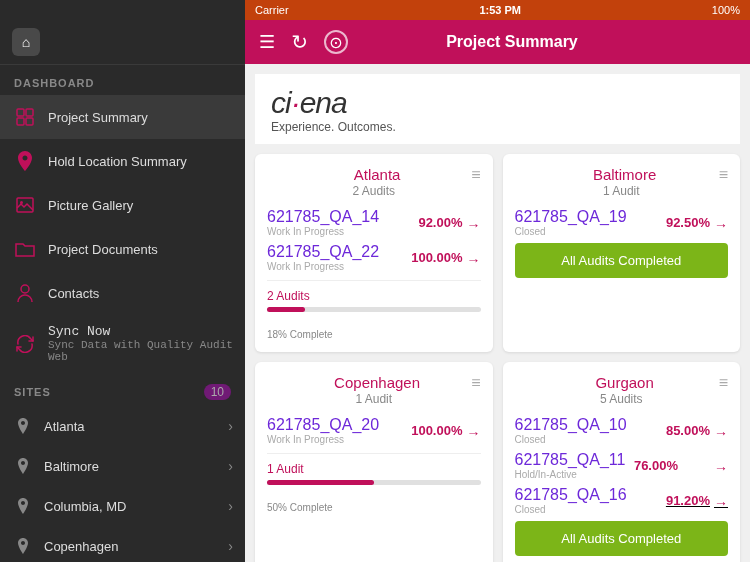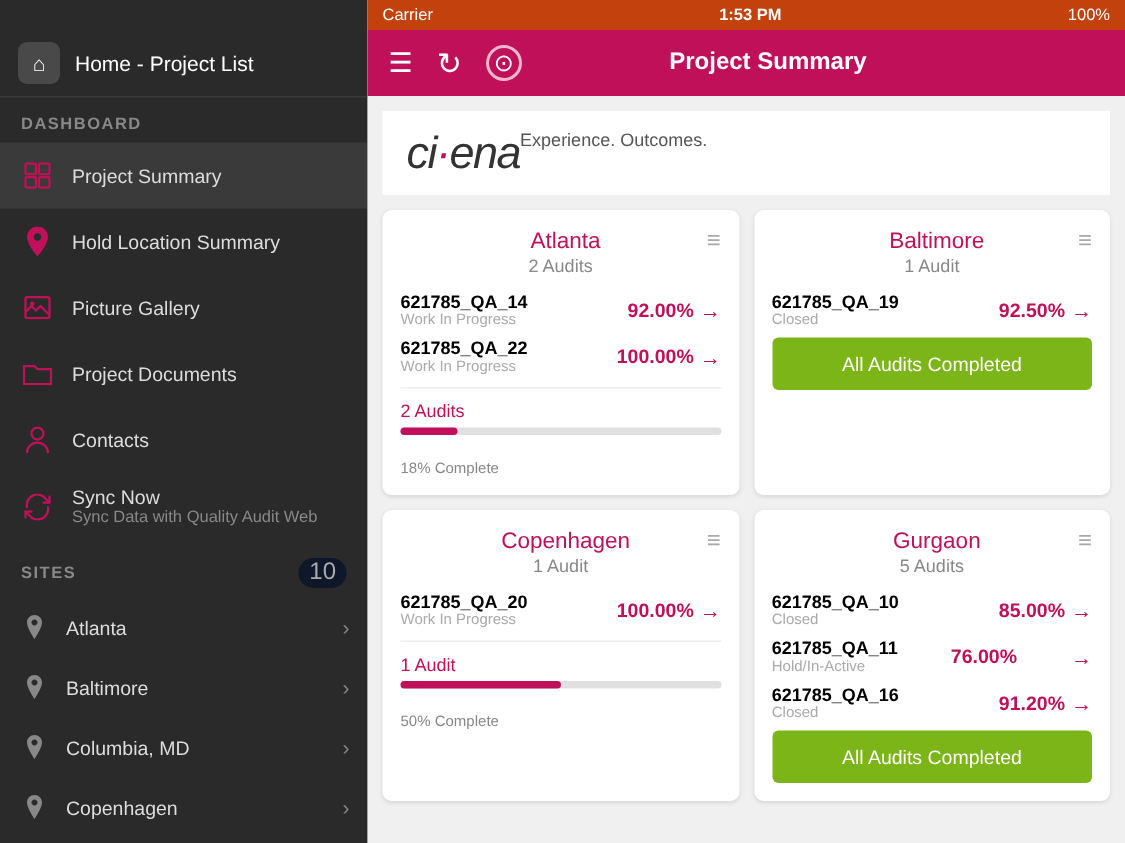"Home - Project List" span.sidebar-header-title { html: <span>Home - Project List</span> -> none }
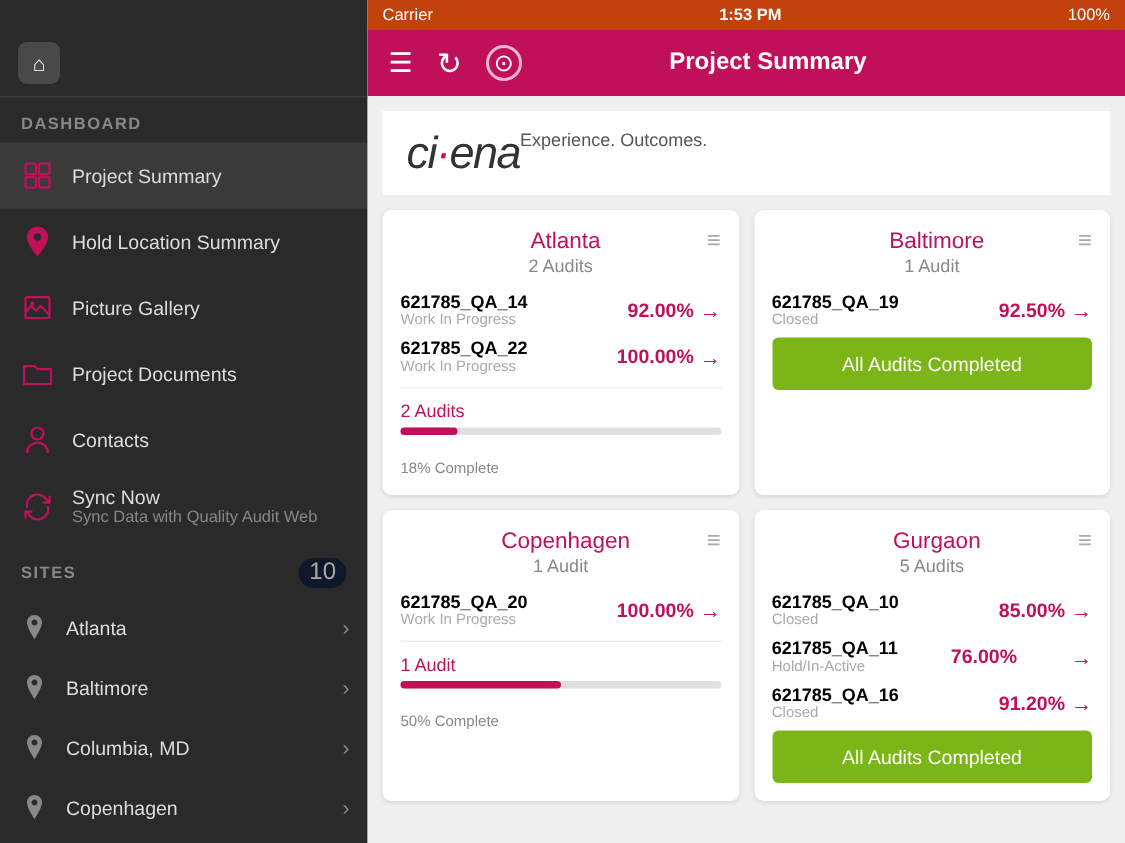"ci·ena" .brand-logo { flex-direction: row -> column }
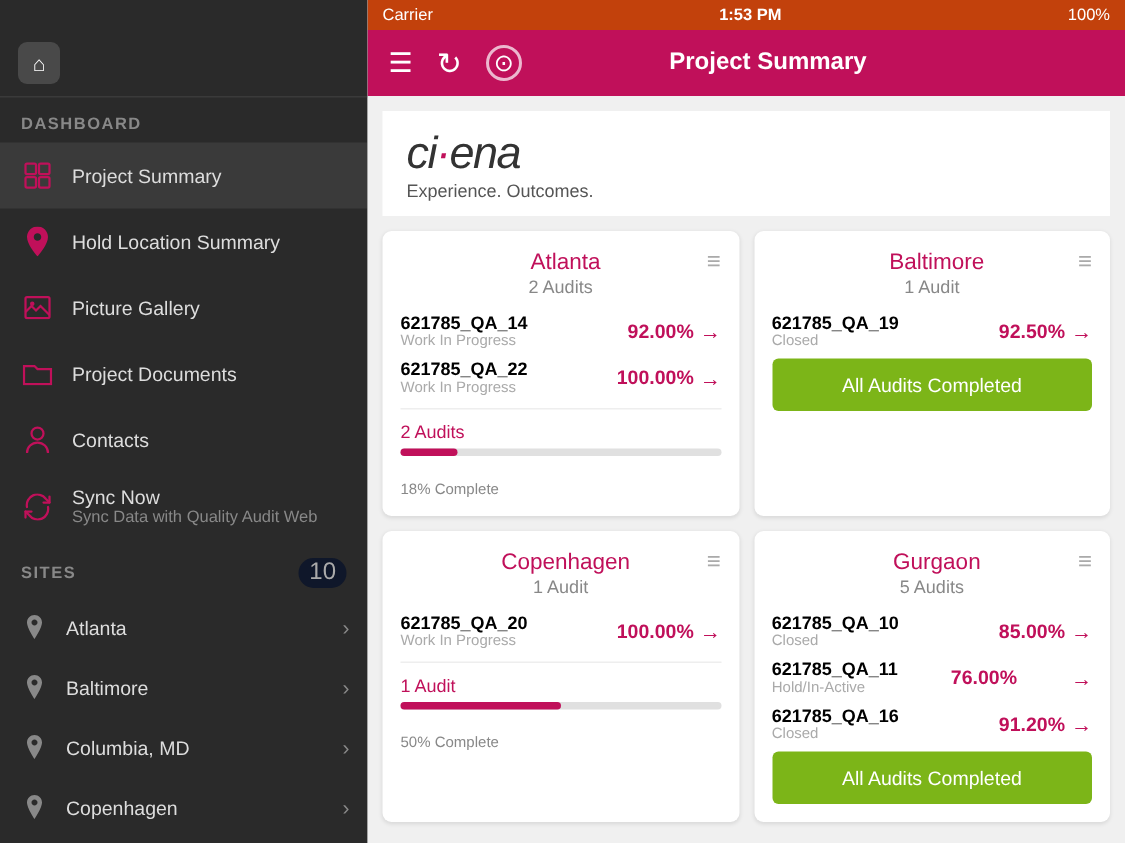"621785_QA_14" .audit-id { color: #000000 -> #6d28d9; font-size: 12px -> 16px; font-weight: 700 -> 400 }
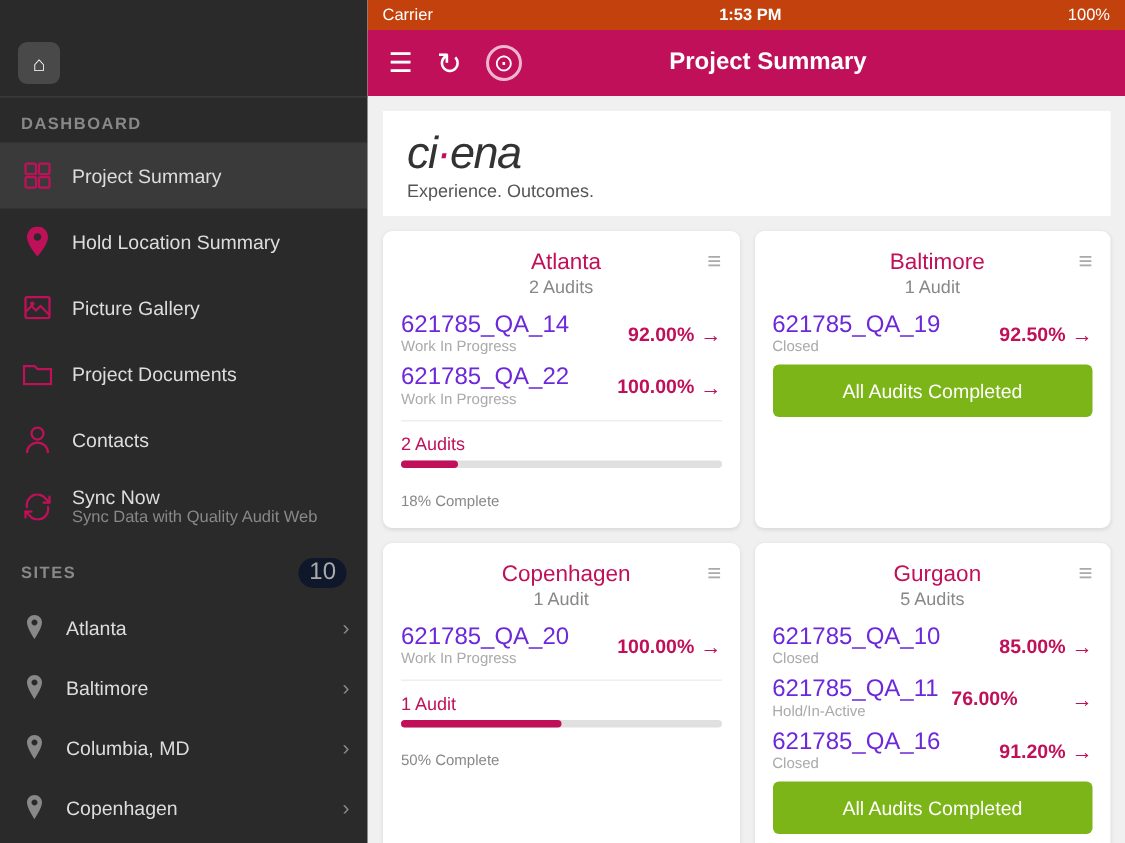"Sync Now" div { font-family: none -> Liberation Mono, monospace }
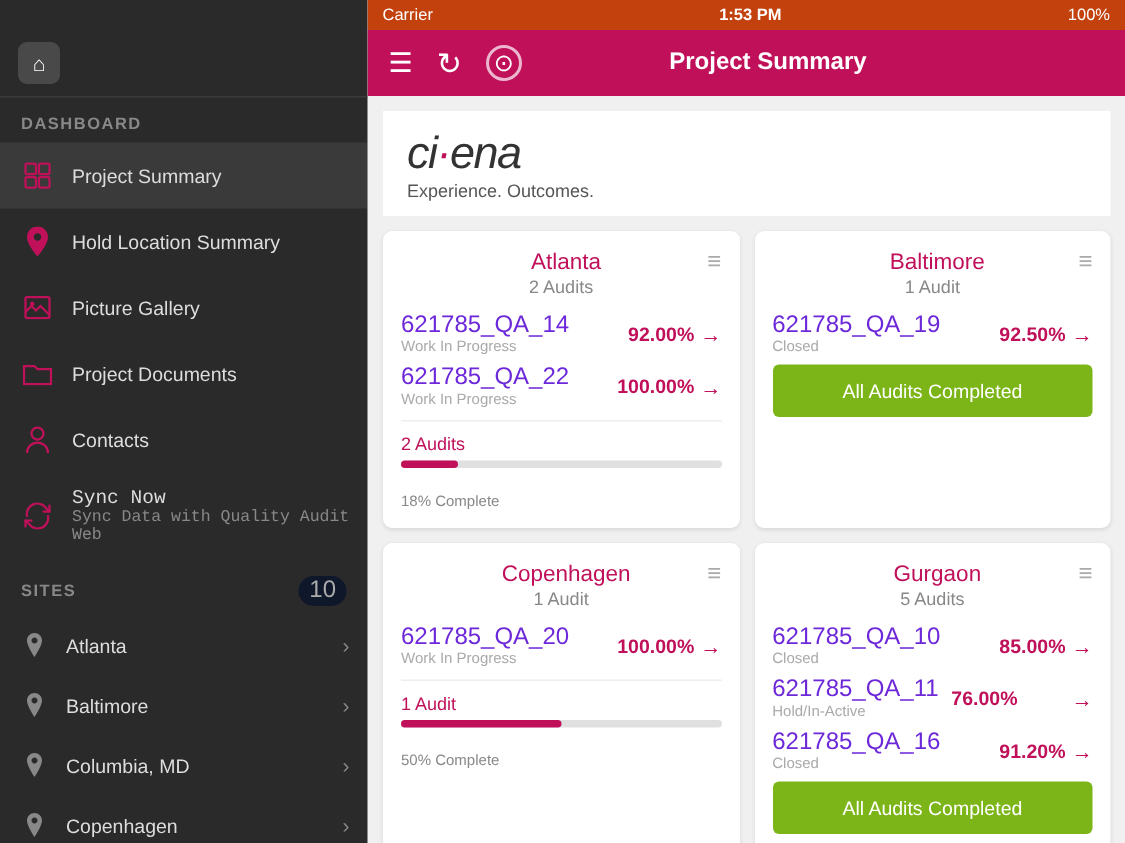"10" .sites-count { background: #0f172a -> #701a75; font-size: 16px -> 12px }
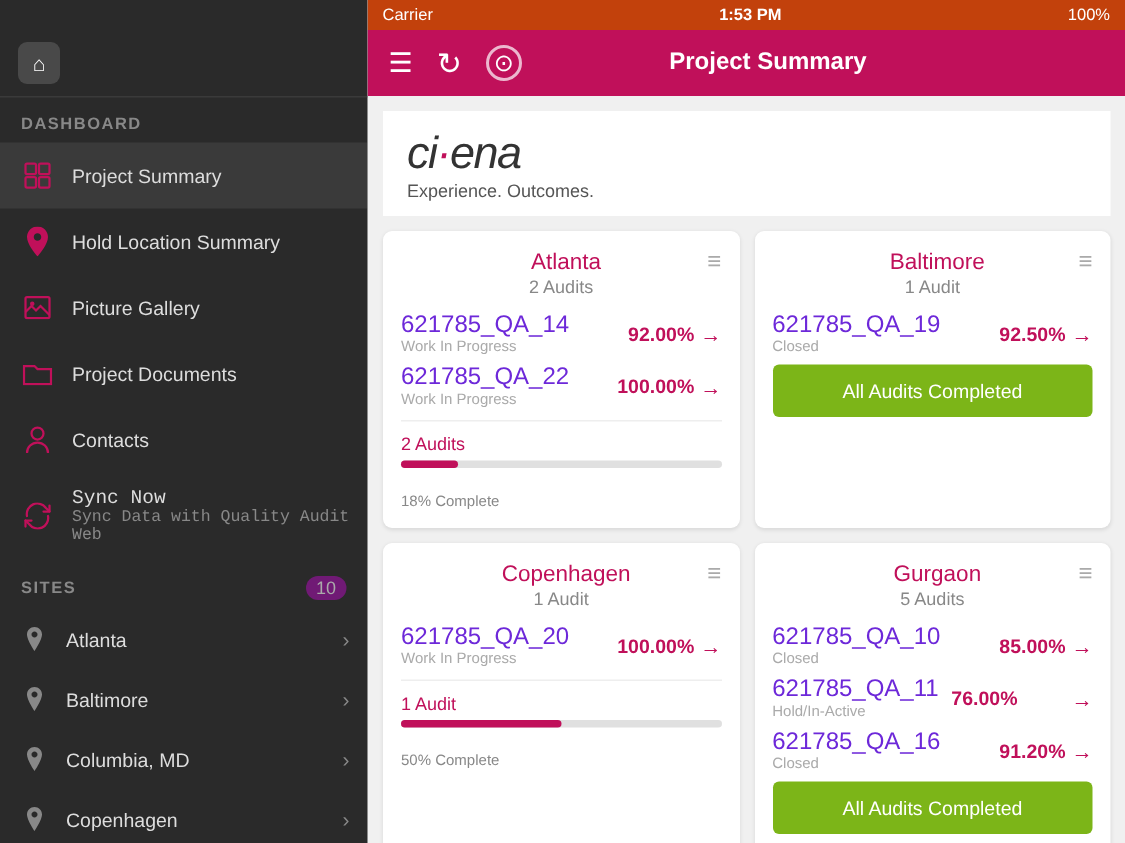"91.20%" div { text-decoration: none -> underline }
